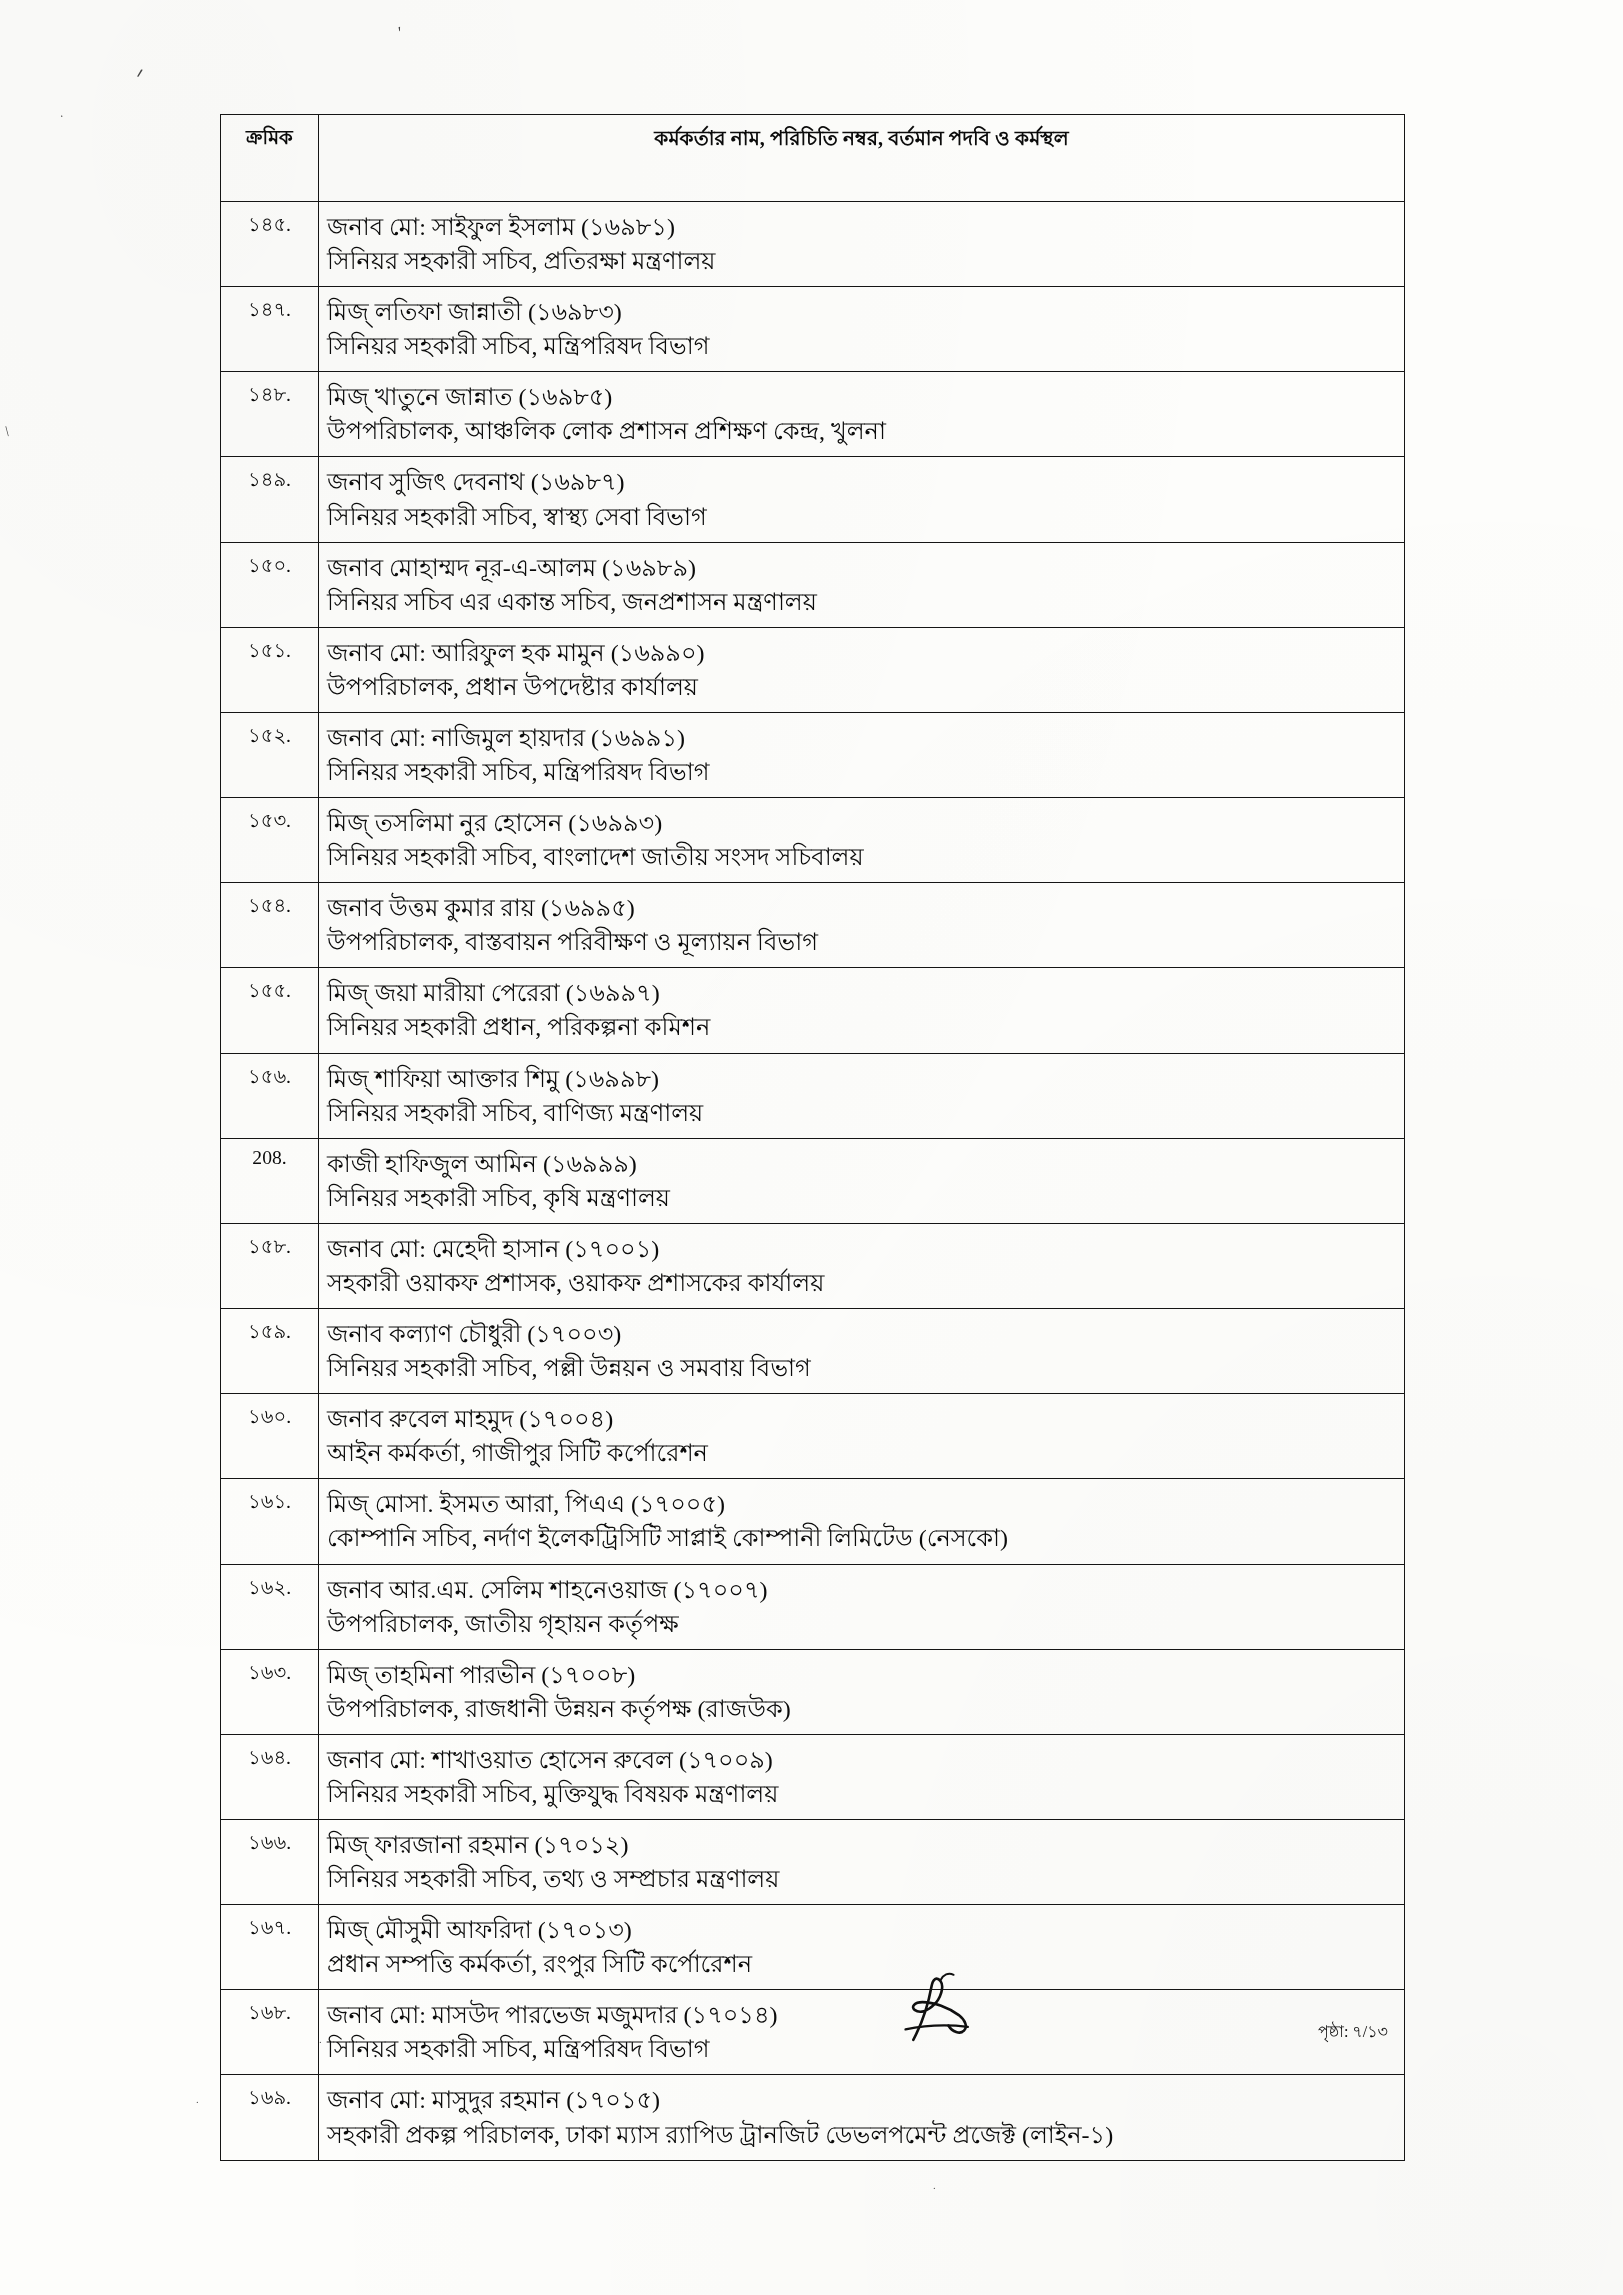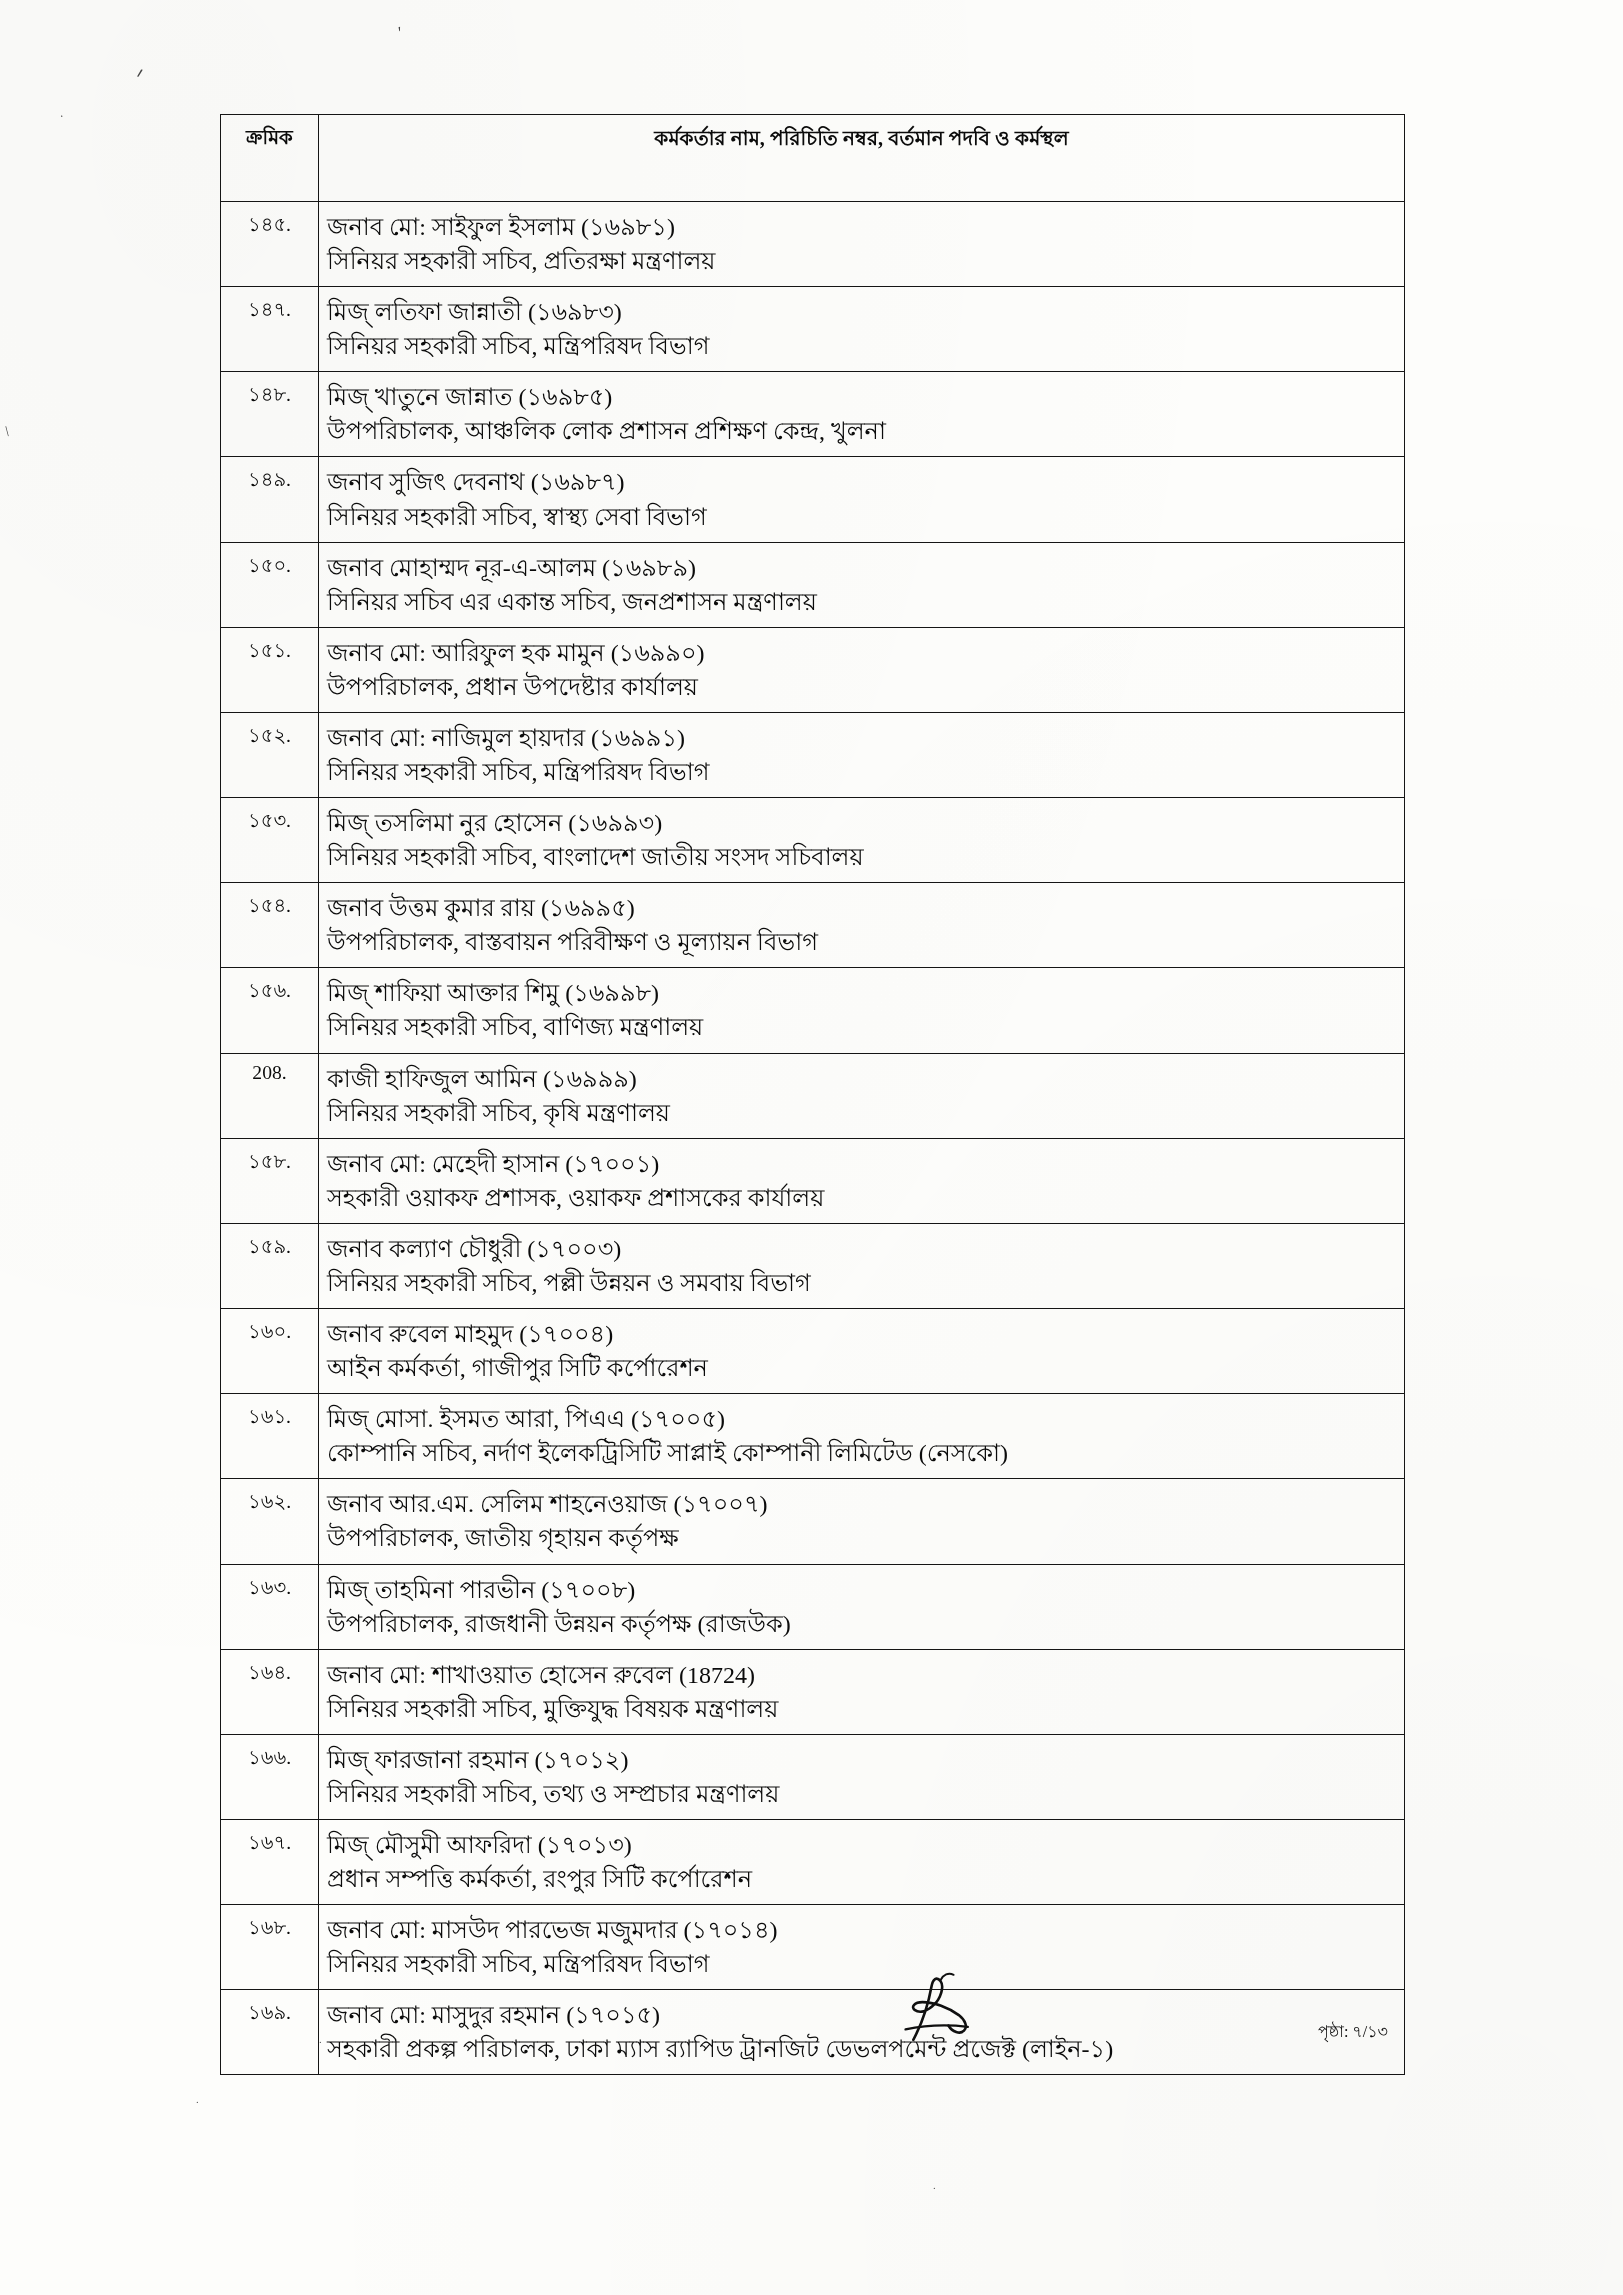"১৫৫." tr { html: none -> <tr> <td>১৫৫.</td> <td> <span>মিজ্ জয়া মারীয়া পেরেরা (১৬৯৯৭)</span> <span>সিনিয়র সহকারী প্রধান, পরিকল্পনা কমিশন</span> </td> </tr> }
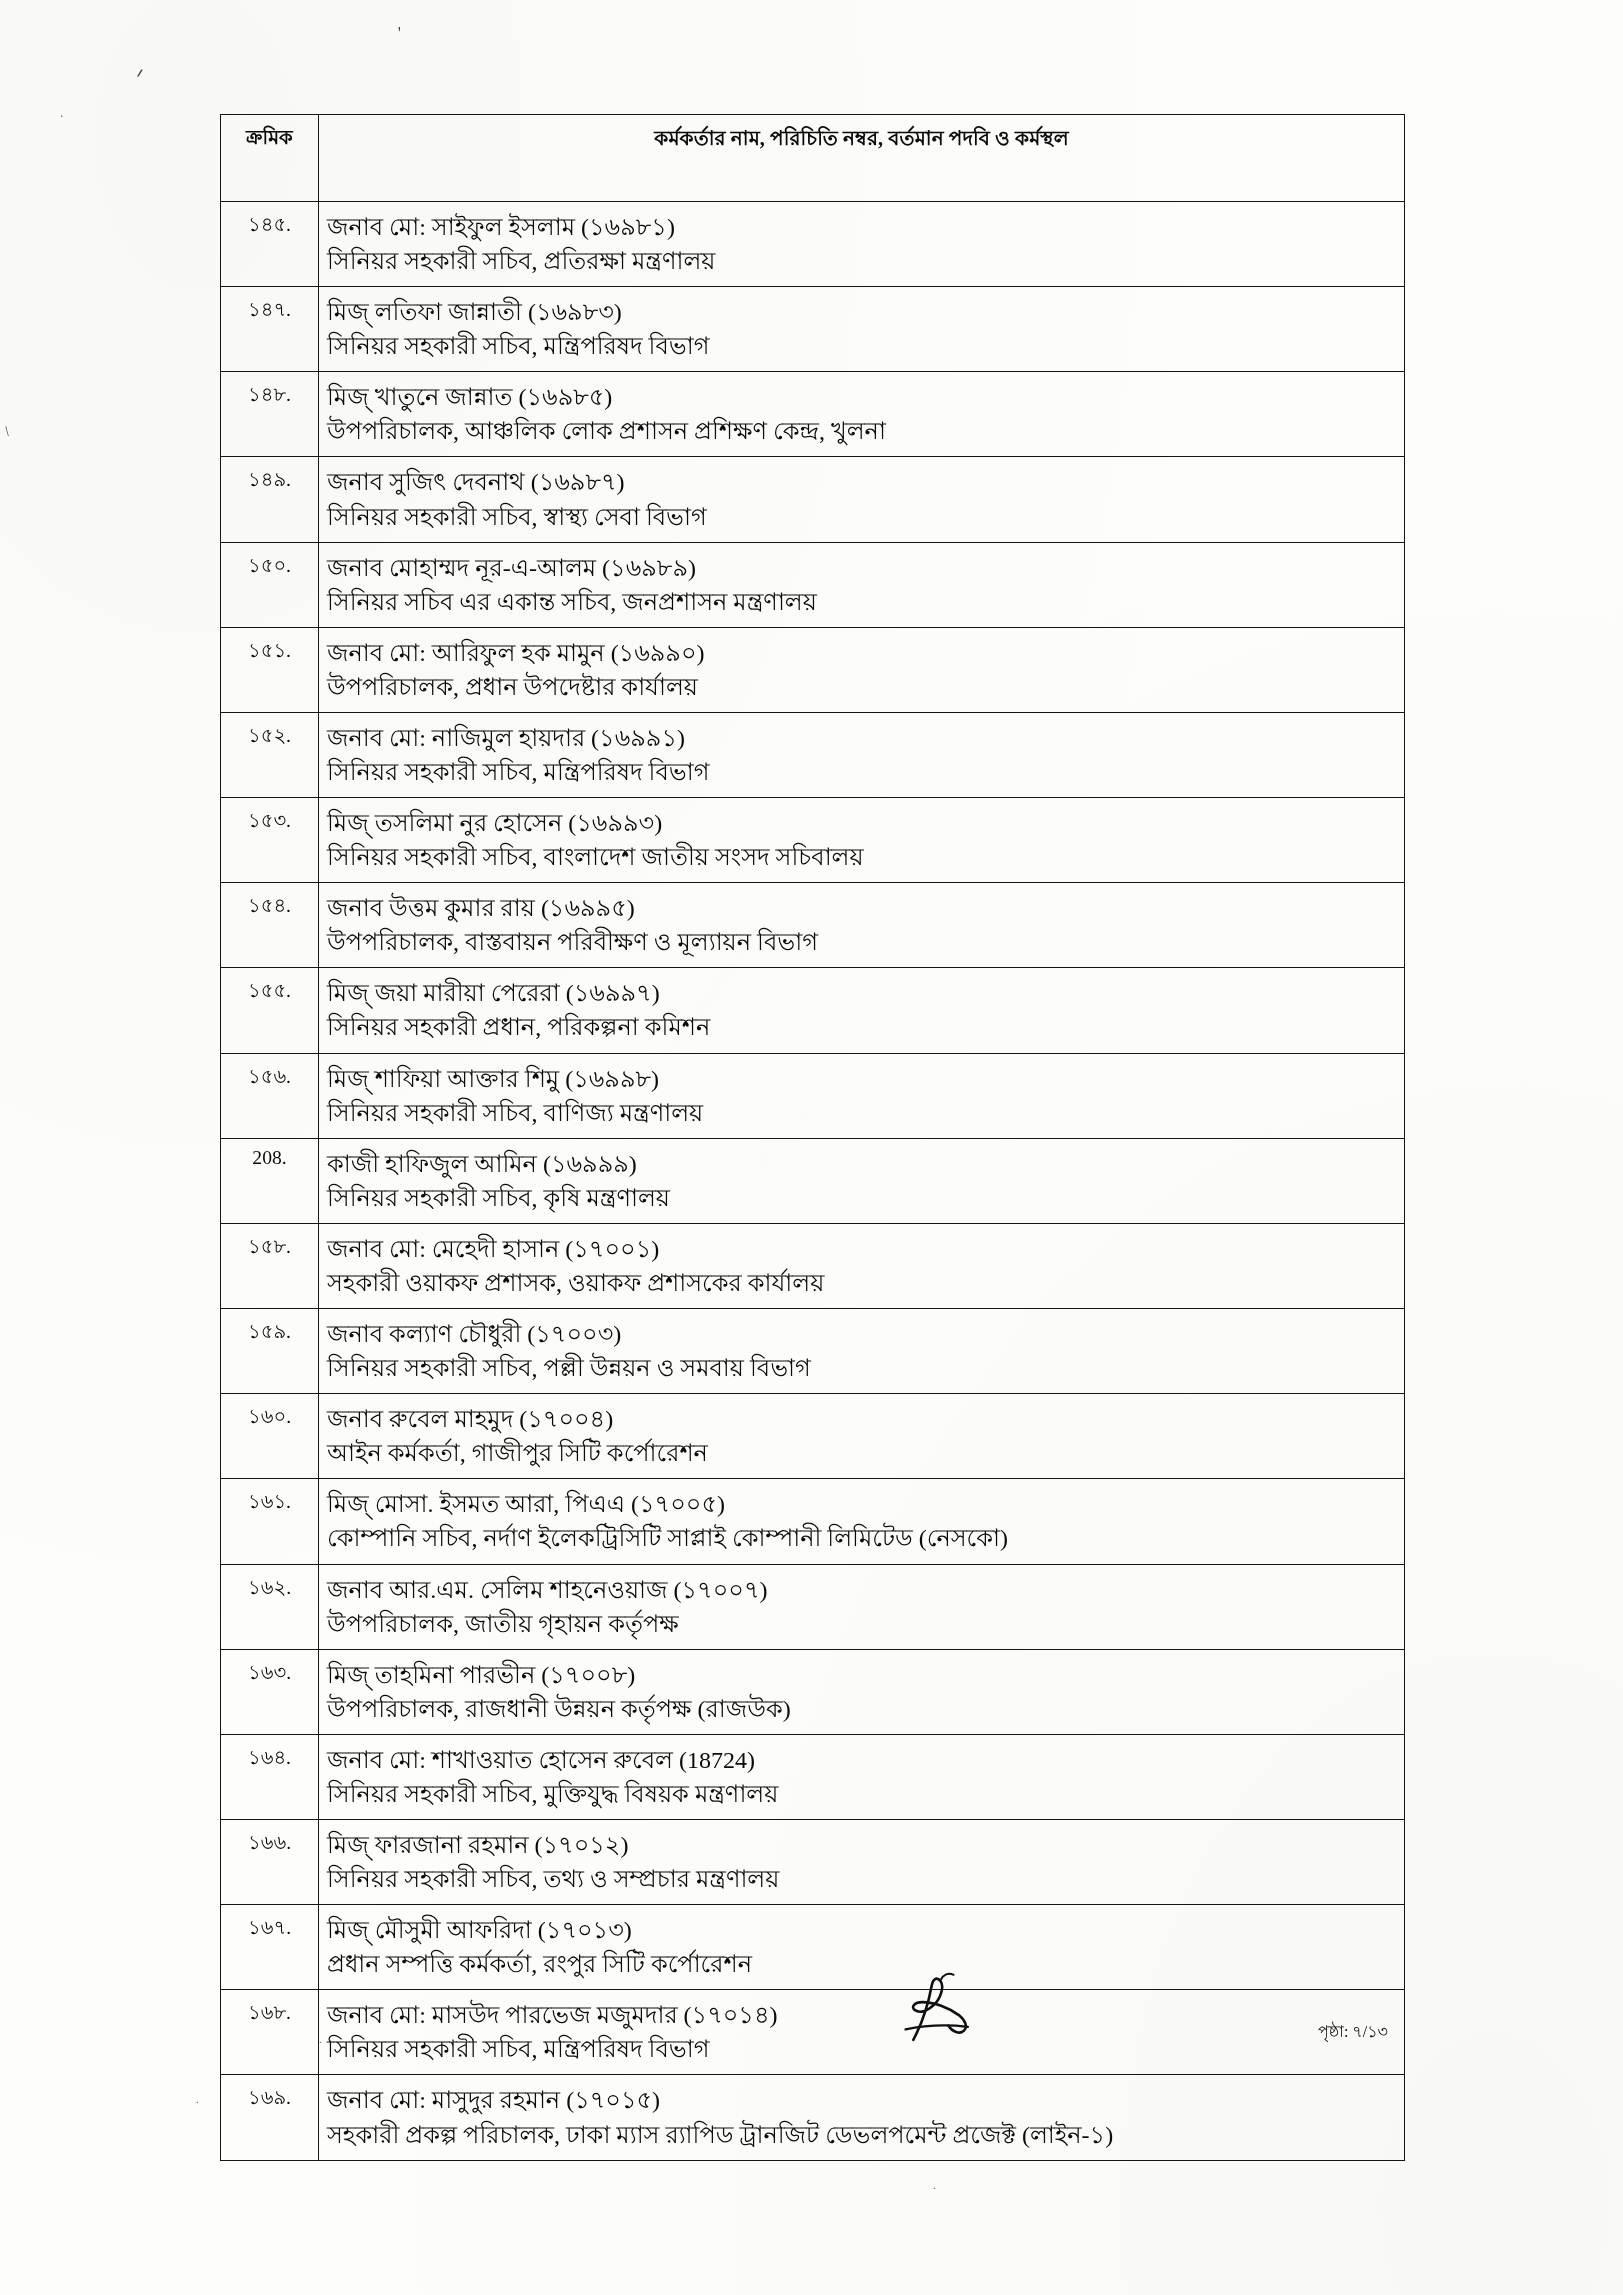"জনাব মো: শাখাওয়াত হোসেন রুবেল" span.line-name { text: 18724 -> ১৭০০৯ }
